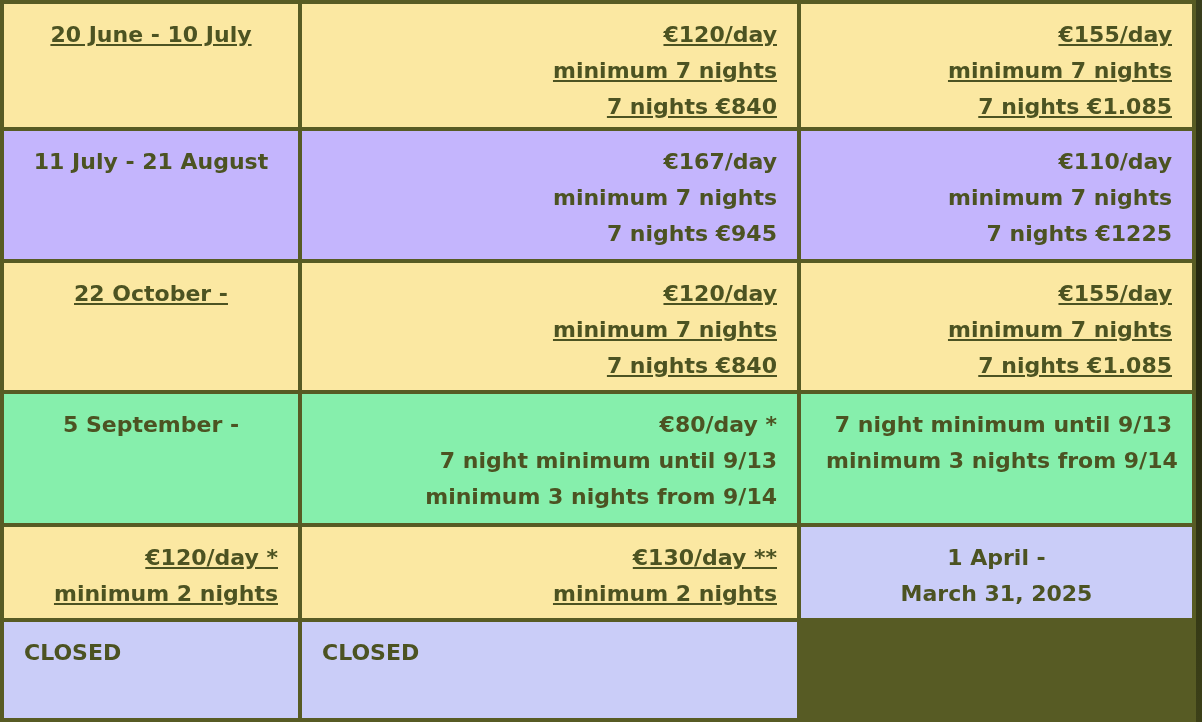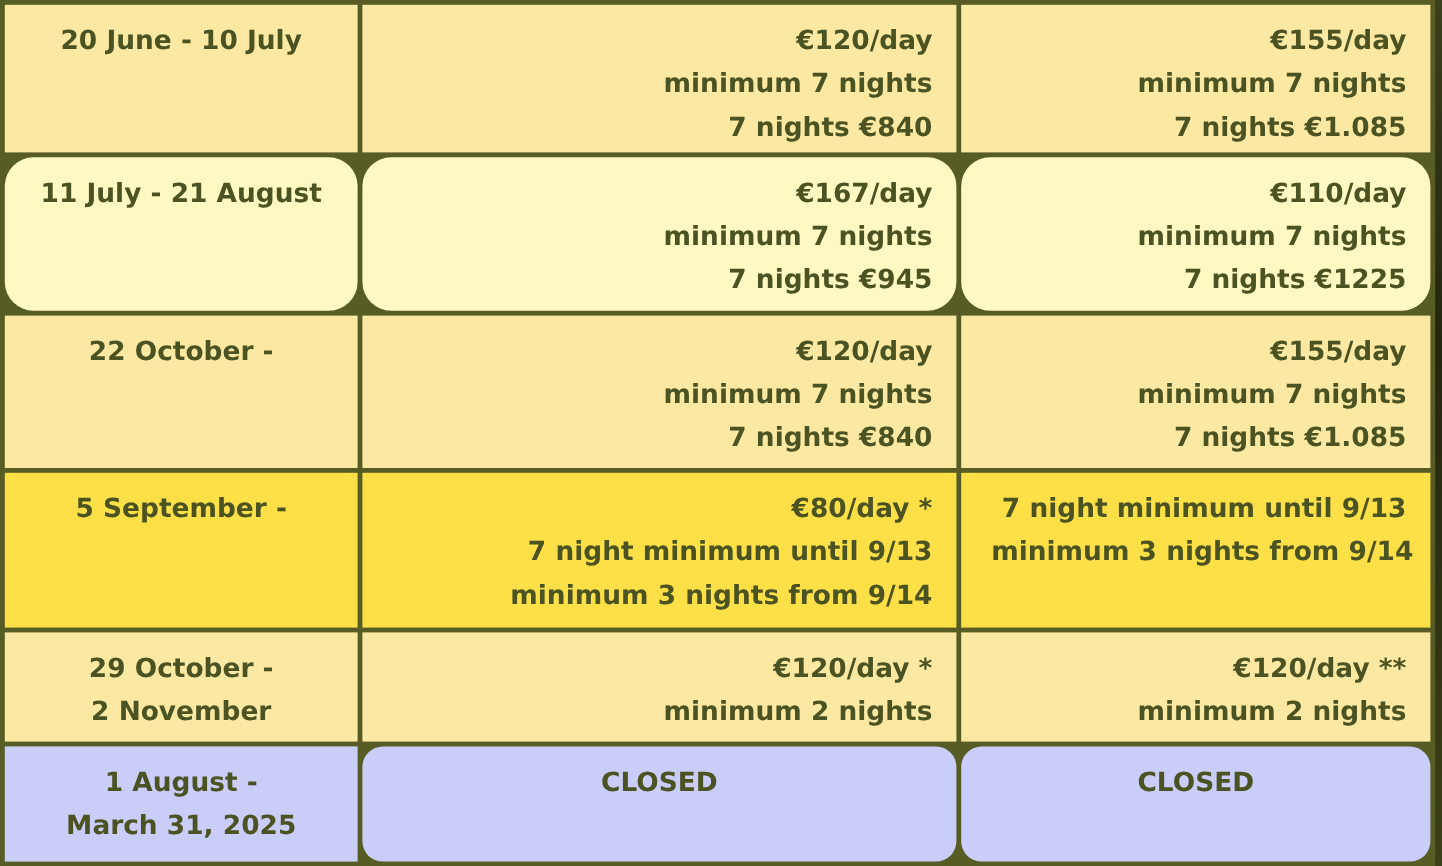"20 June - 10 July" .bg-yellow { text-decoration: none -> underline }
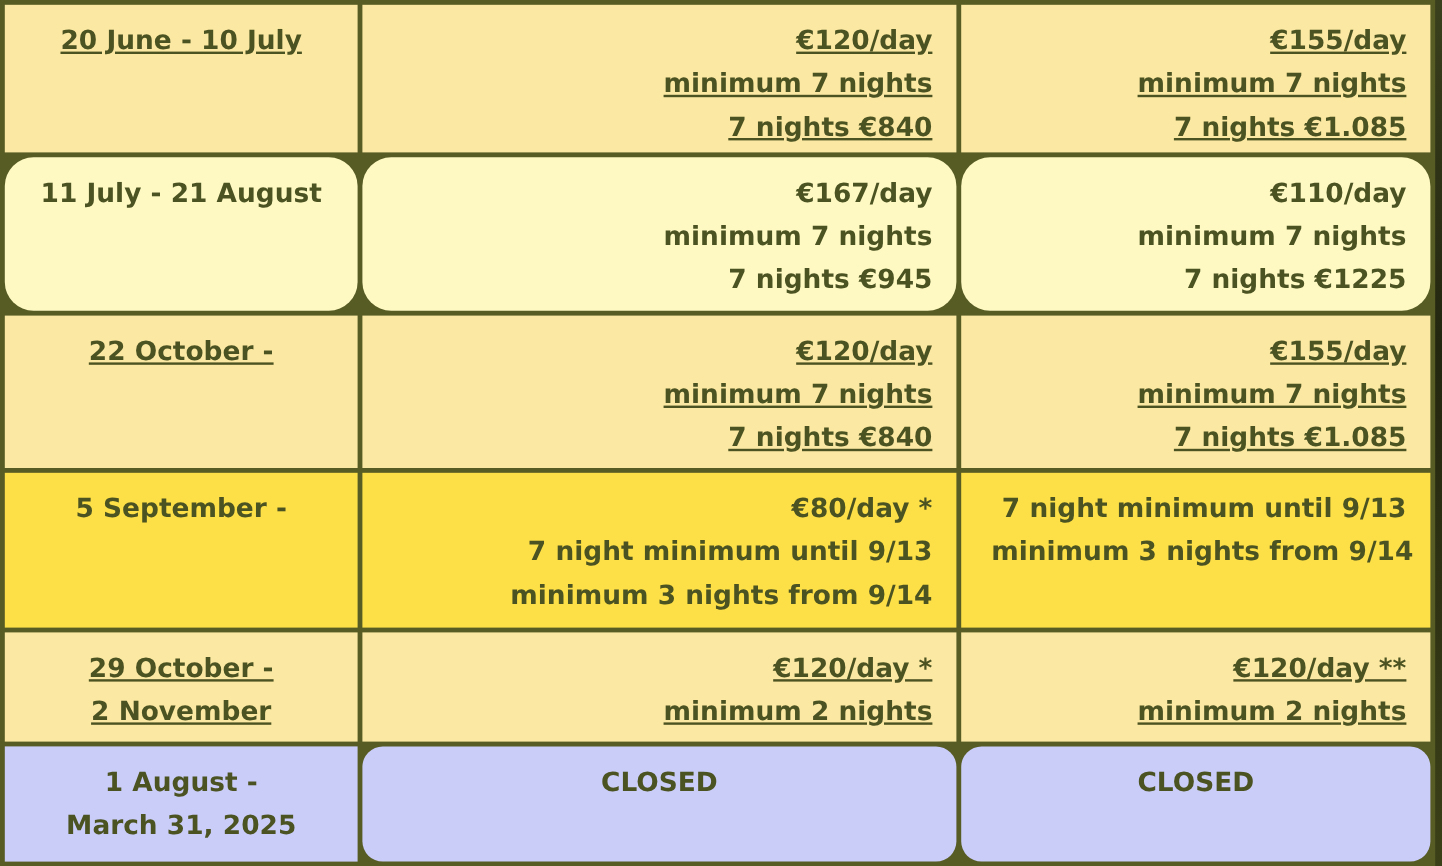"11 July - 21 August" .bg-pink { background: #fef9c3 -> #c4b5fd; border-radius: 24px -> none }
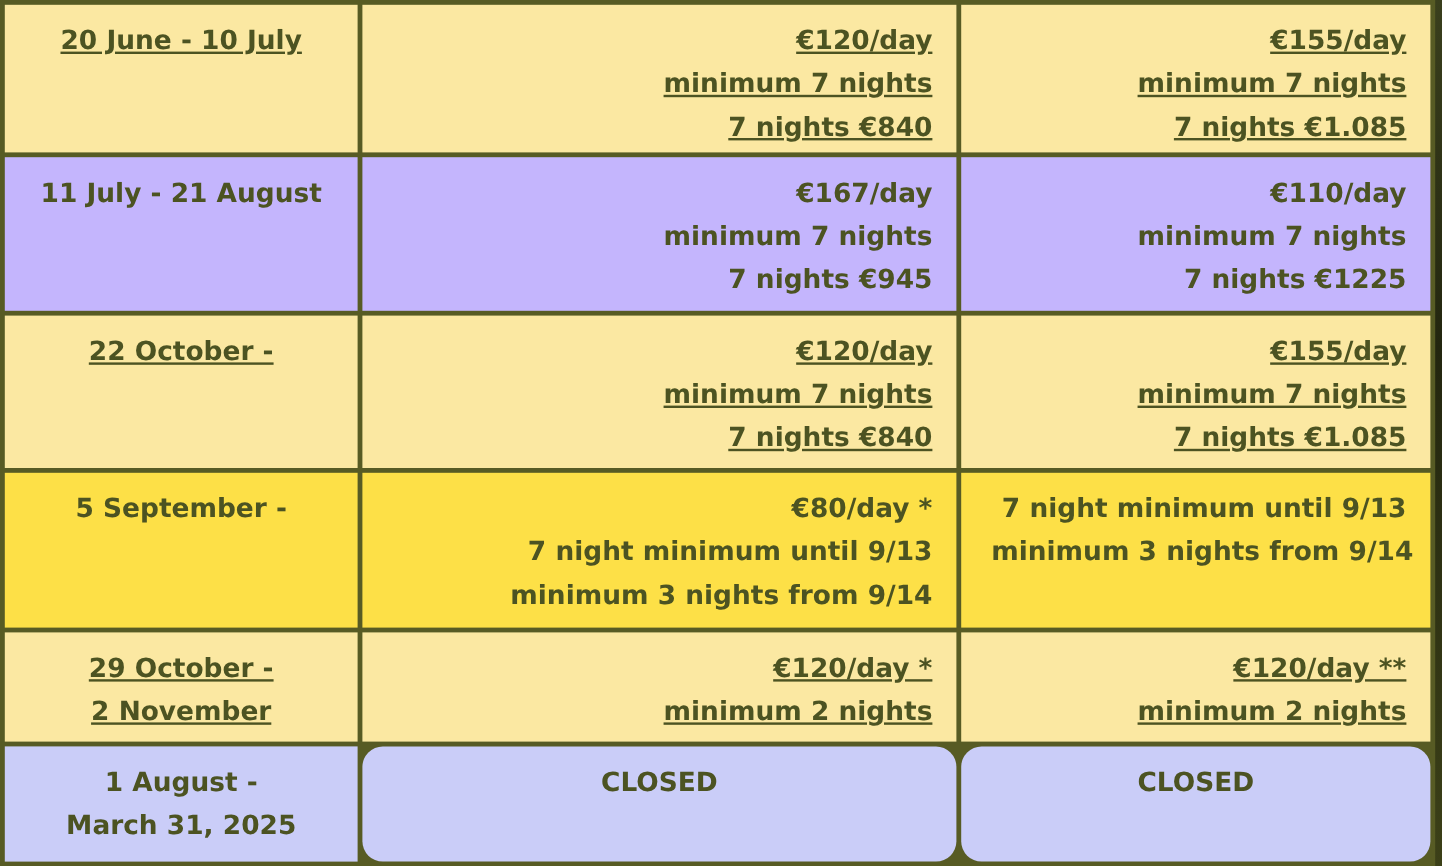"5 September -" .bg-cream { background: #fde047 -> #86efac }
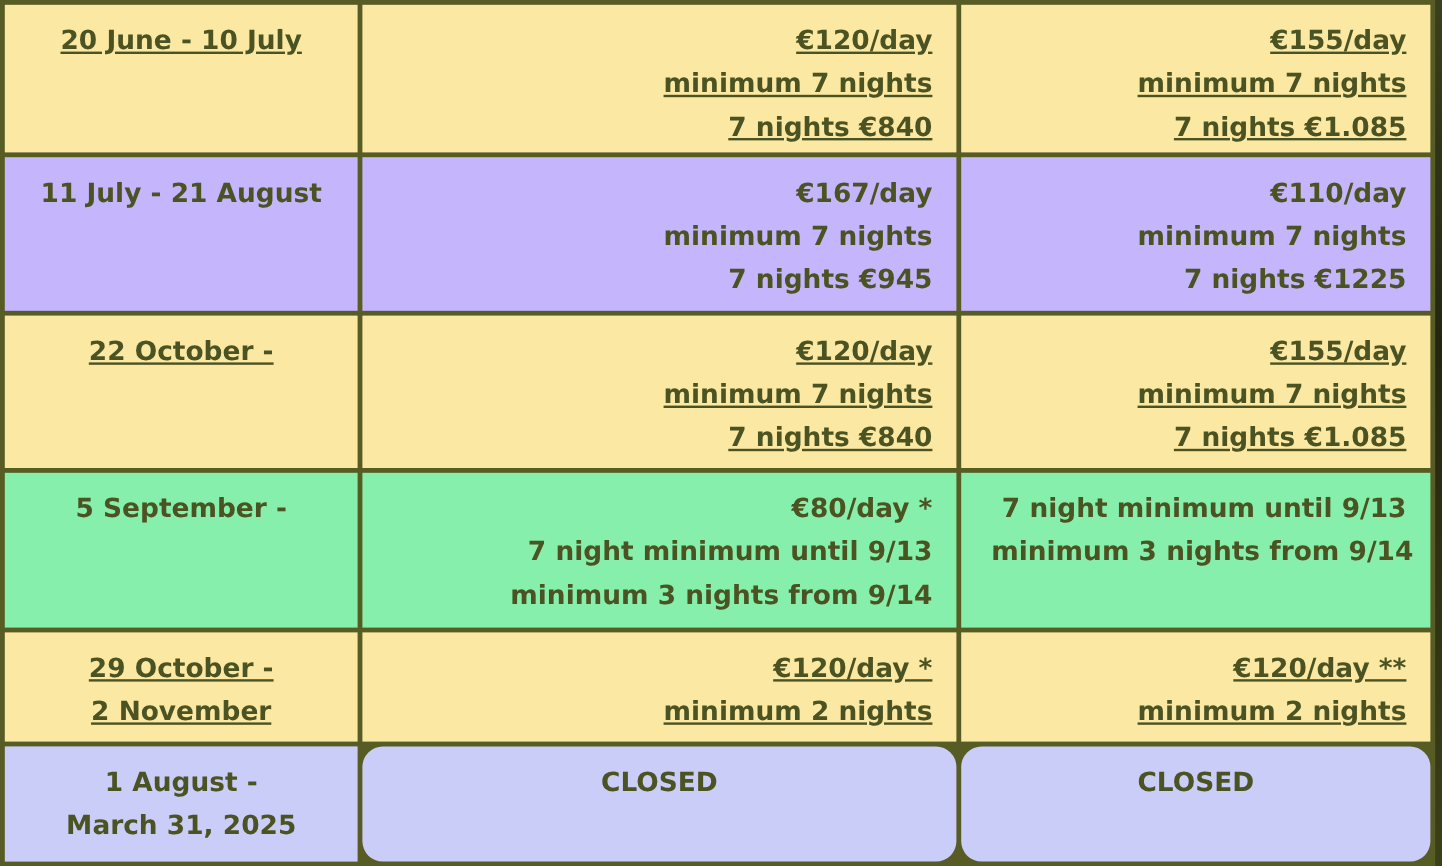"29 October -" div.cell { html: <div> <div>29 October -</div> <div>2 November</div> </div> -> none }
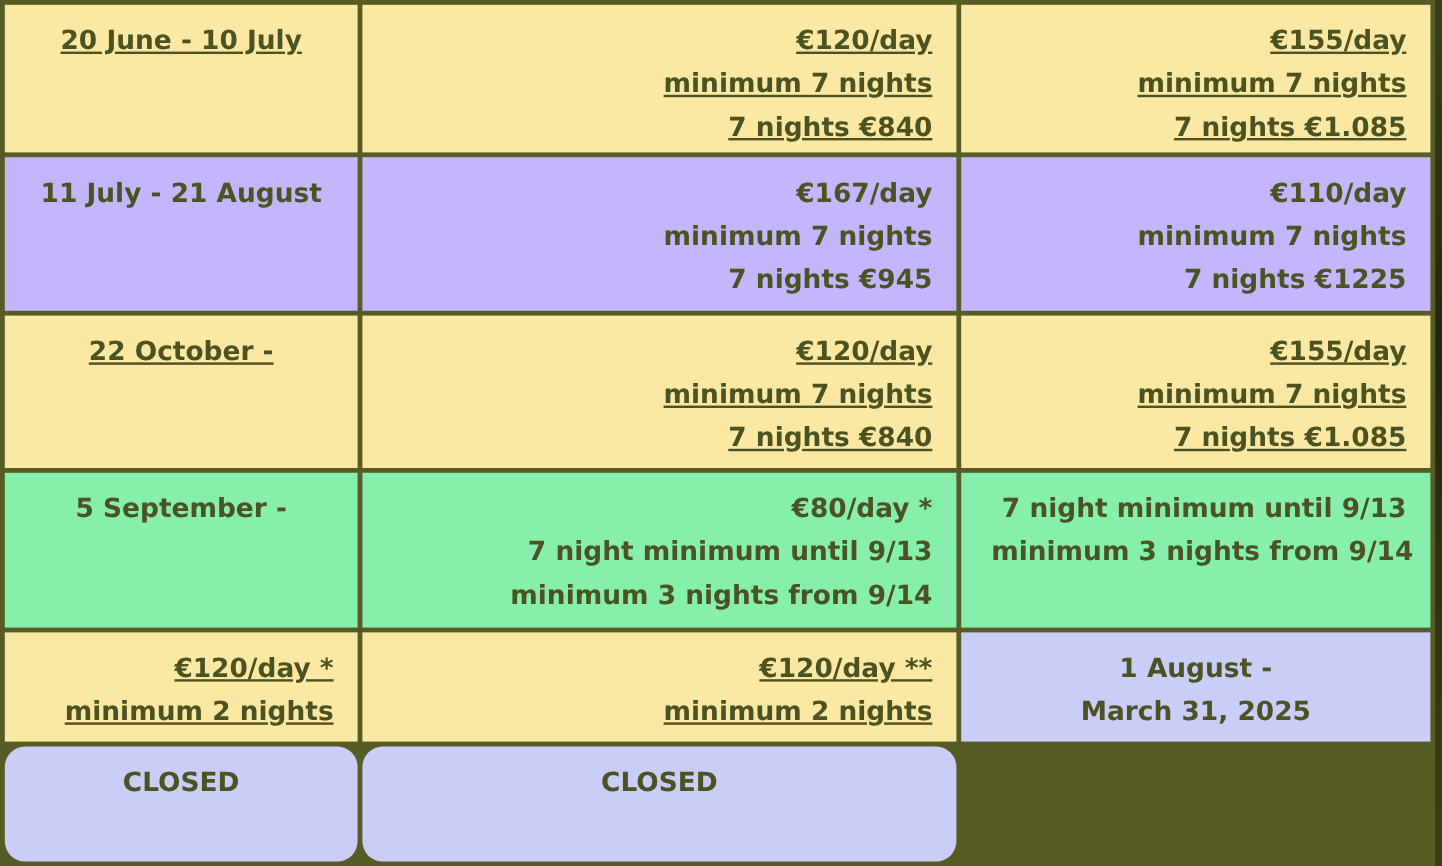"€120/day **" div.line { text: €120/day -> €130/day }
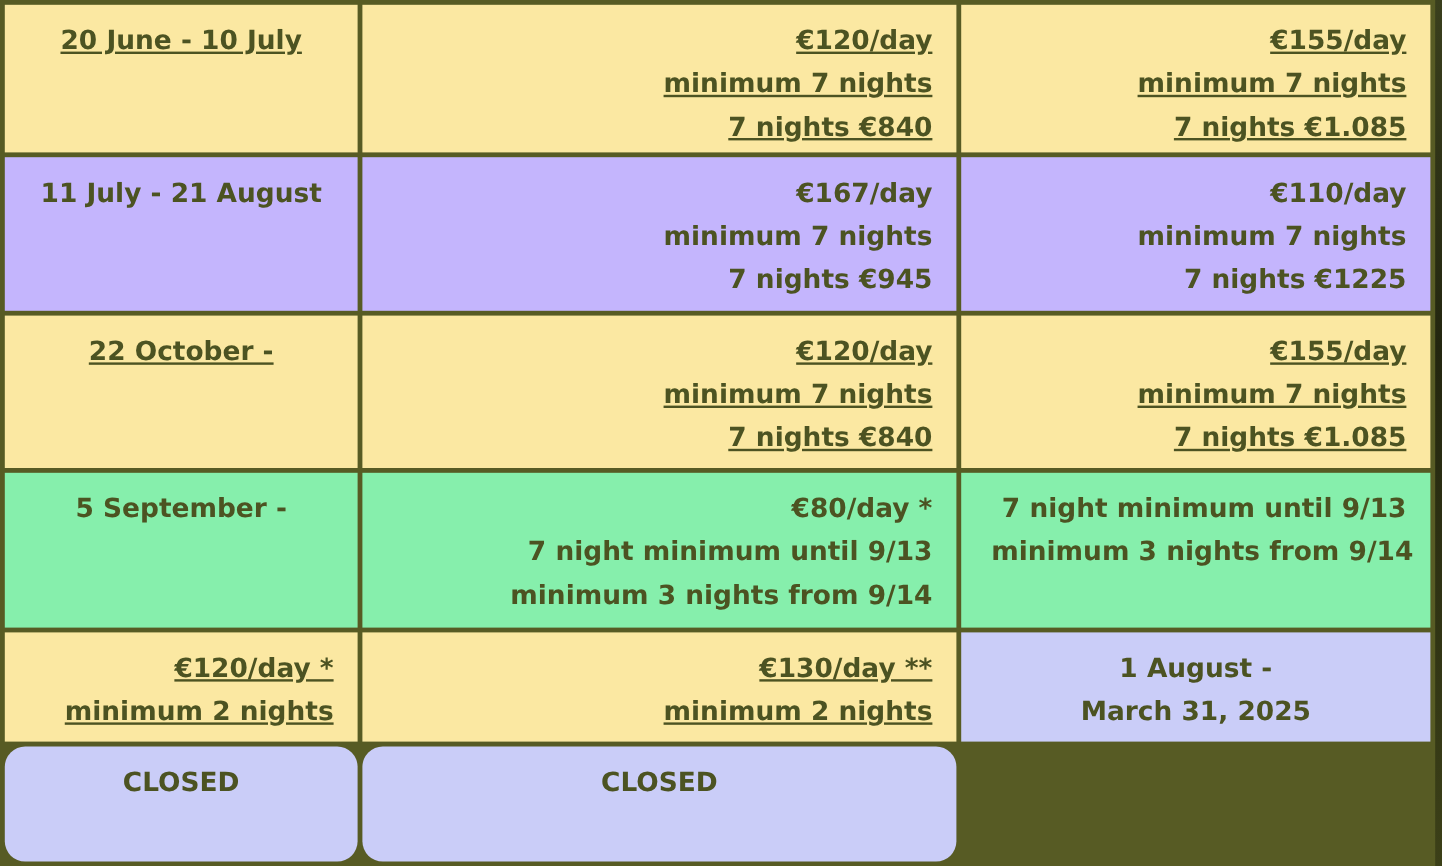"1 August -" div.line { text: August -> April }
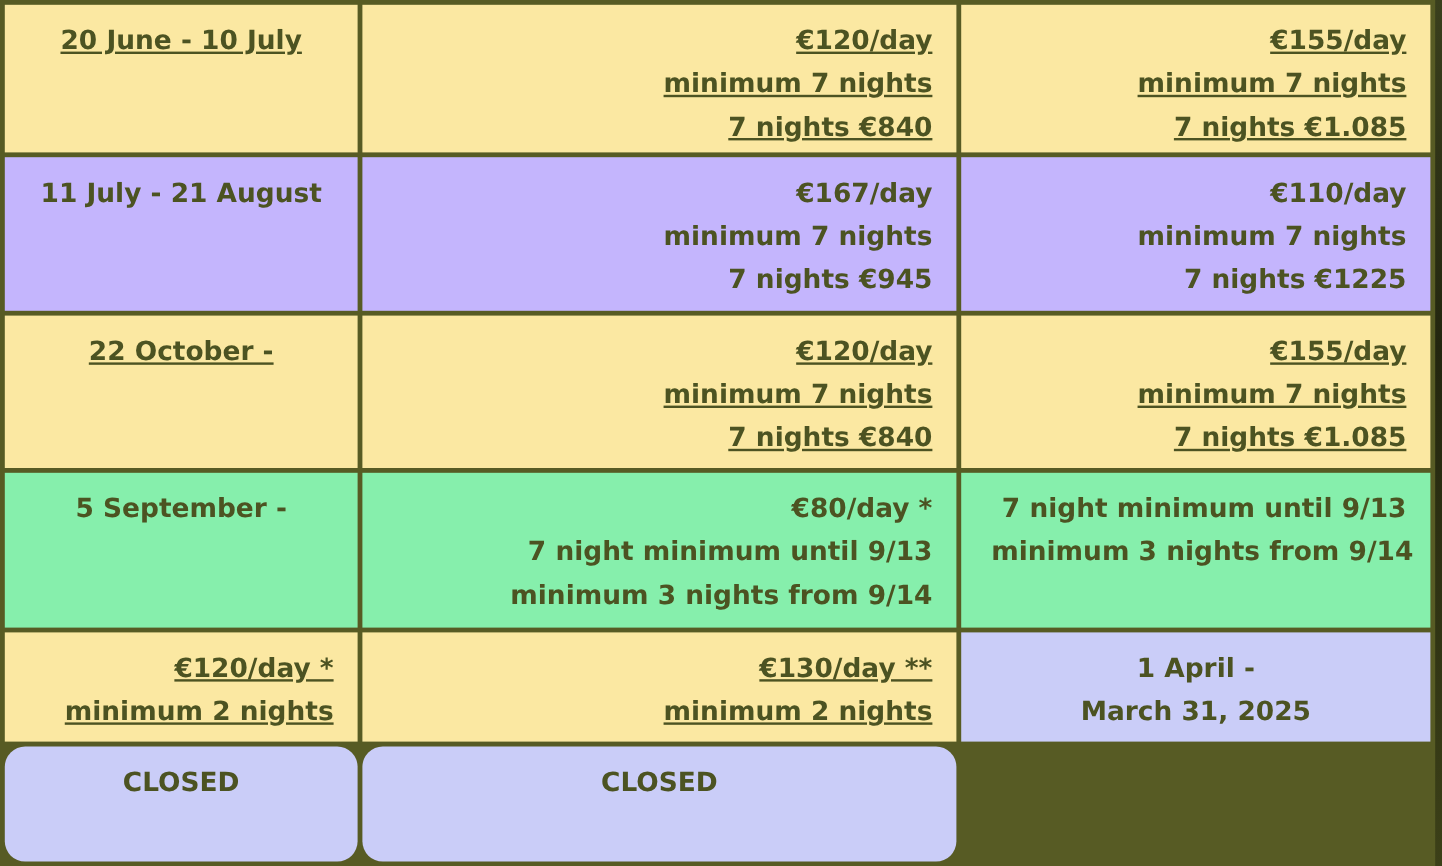"CLOSED" .c-closed { border-radius: 17px -> none; text-align: center -> left }
